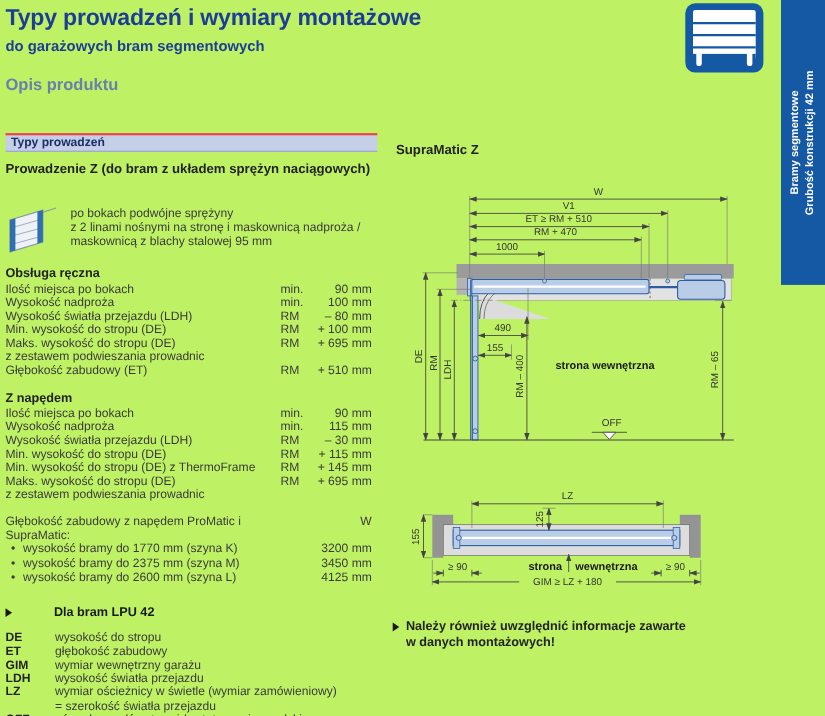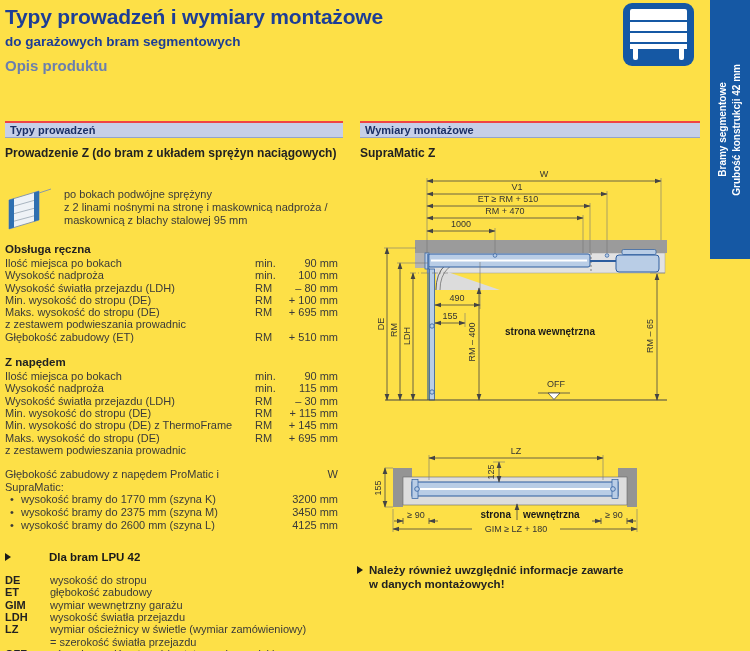"Typy prowadzeń i wymiary montażowe" .page { background: #fde047 -> #bef264 }
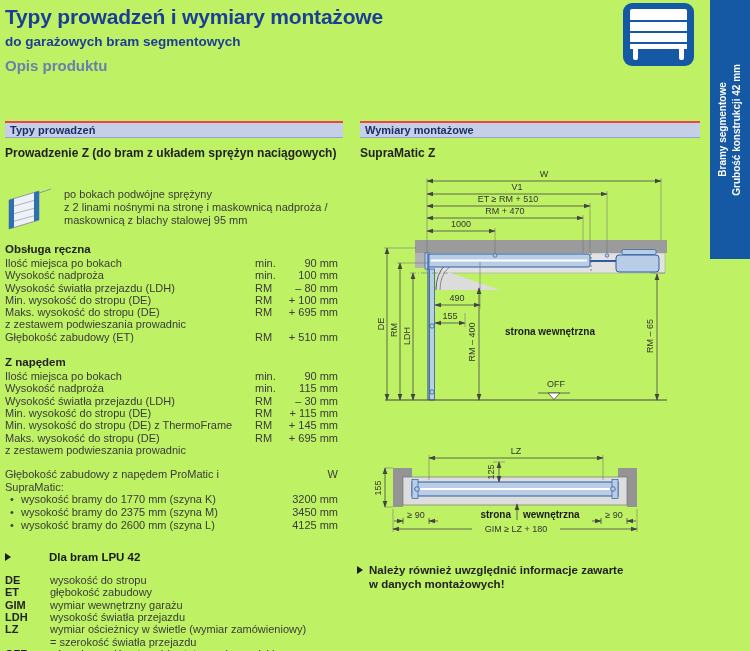"Opis produktu" .h3 { top: 57px -> 69px }
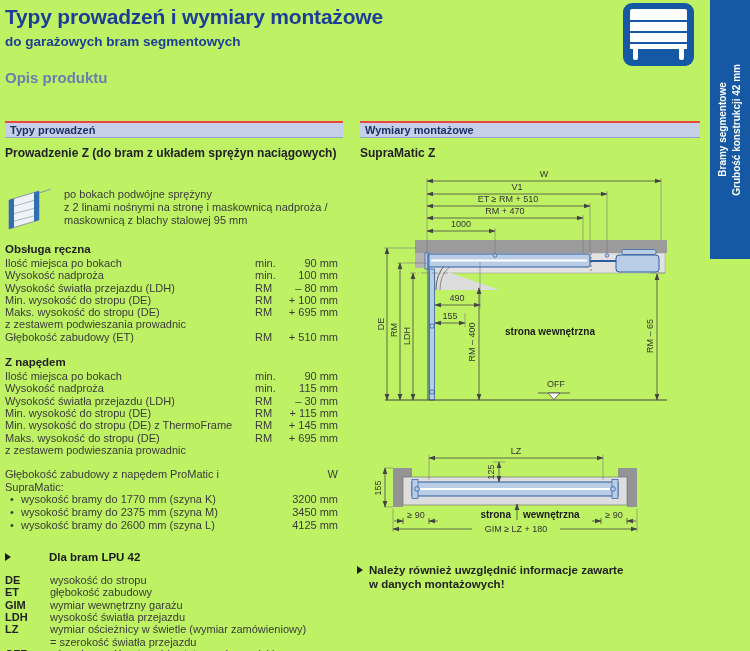"Wymiary montażowe" div.section-bar { html: <div>Wymiary montażowe</div> -> none }
